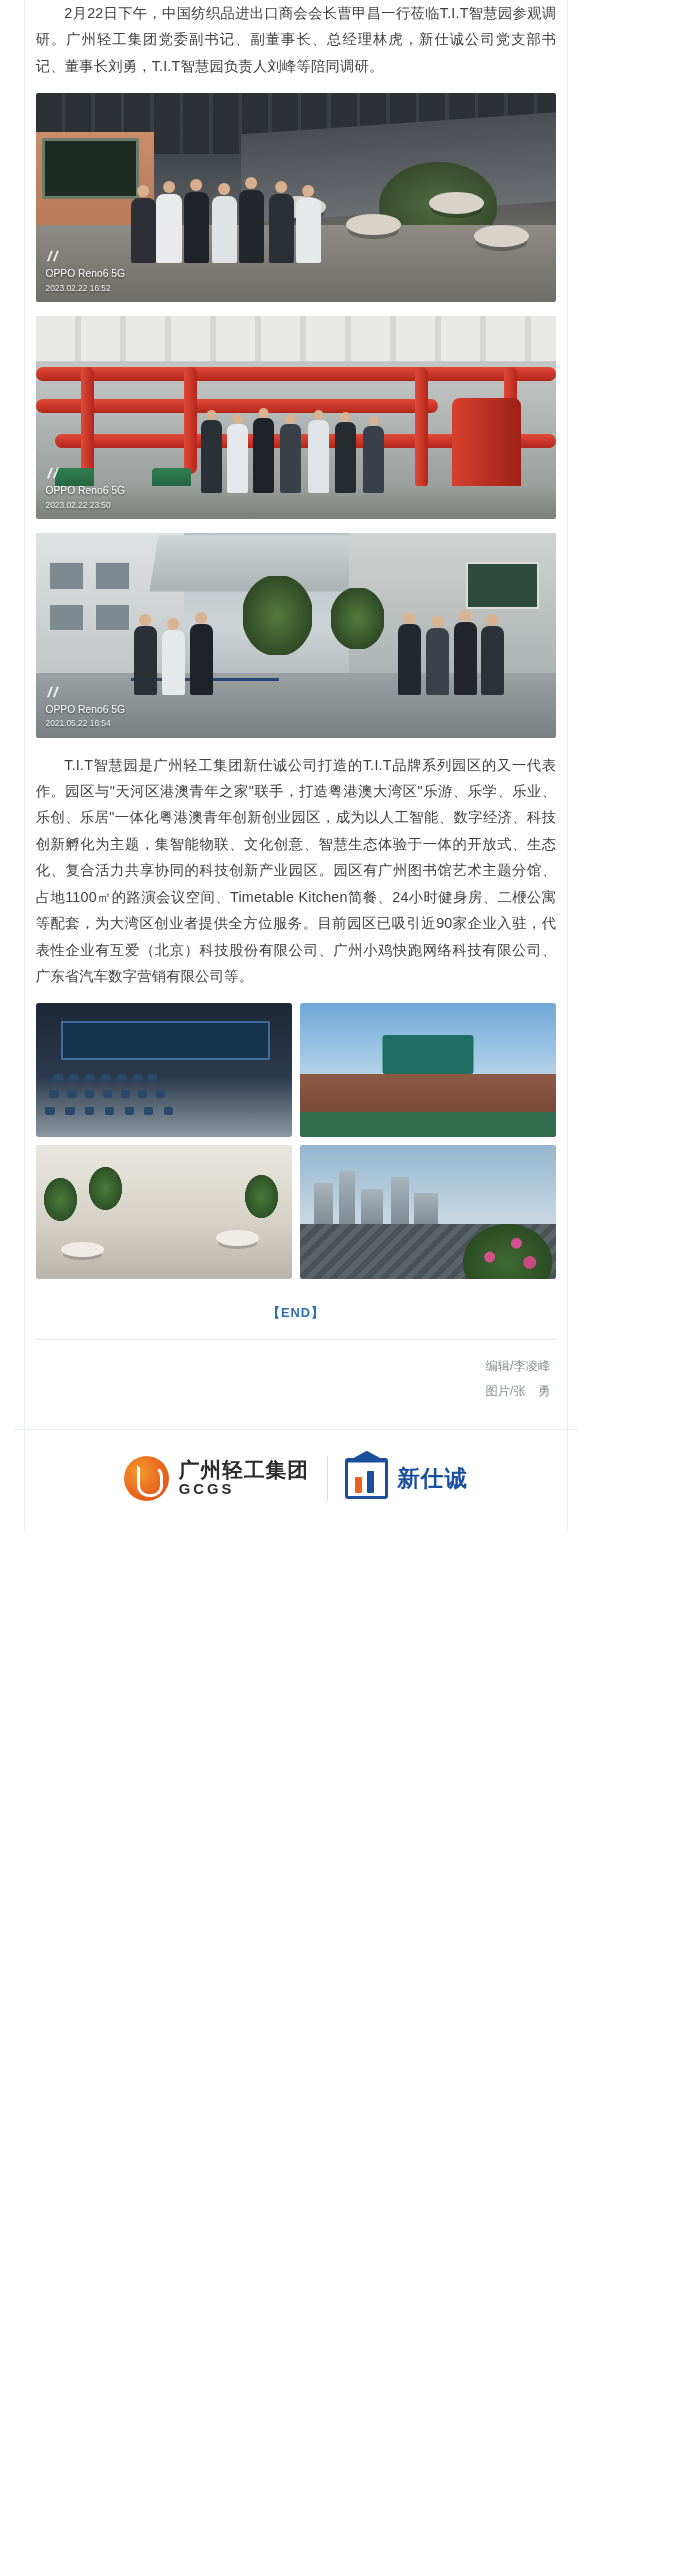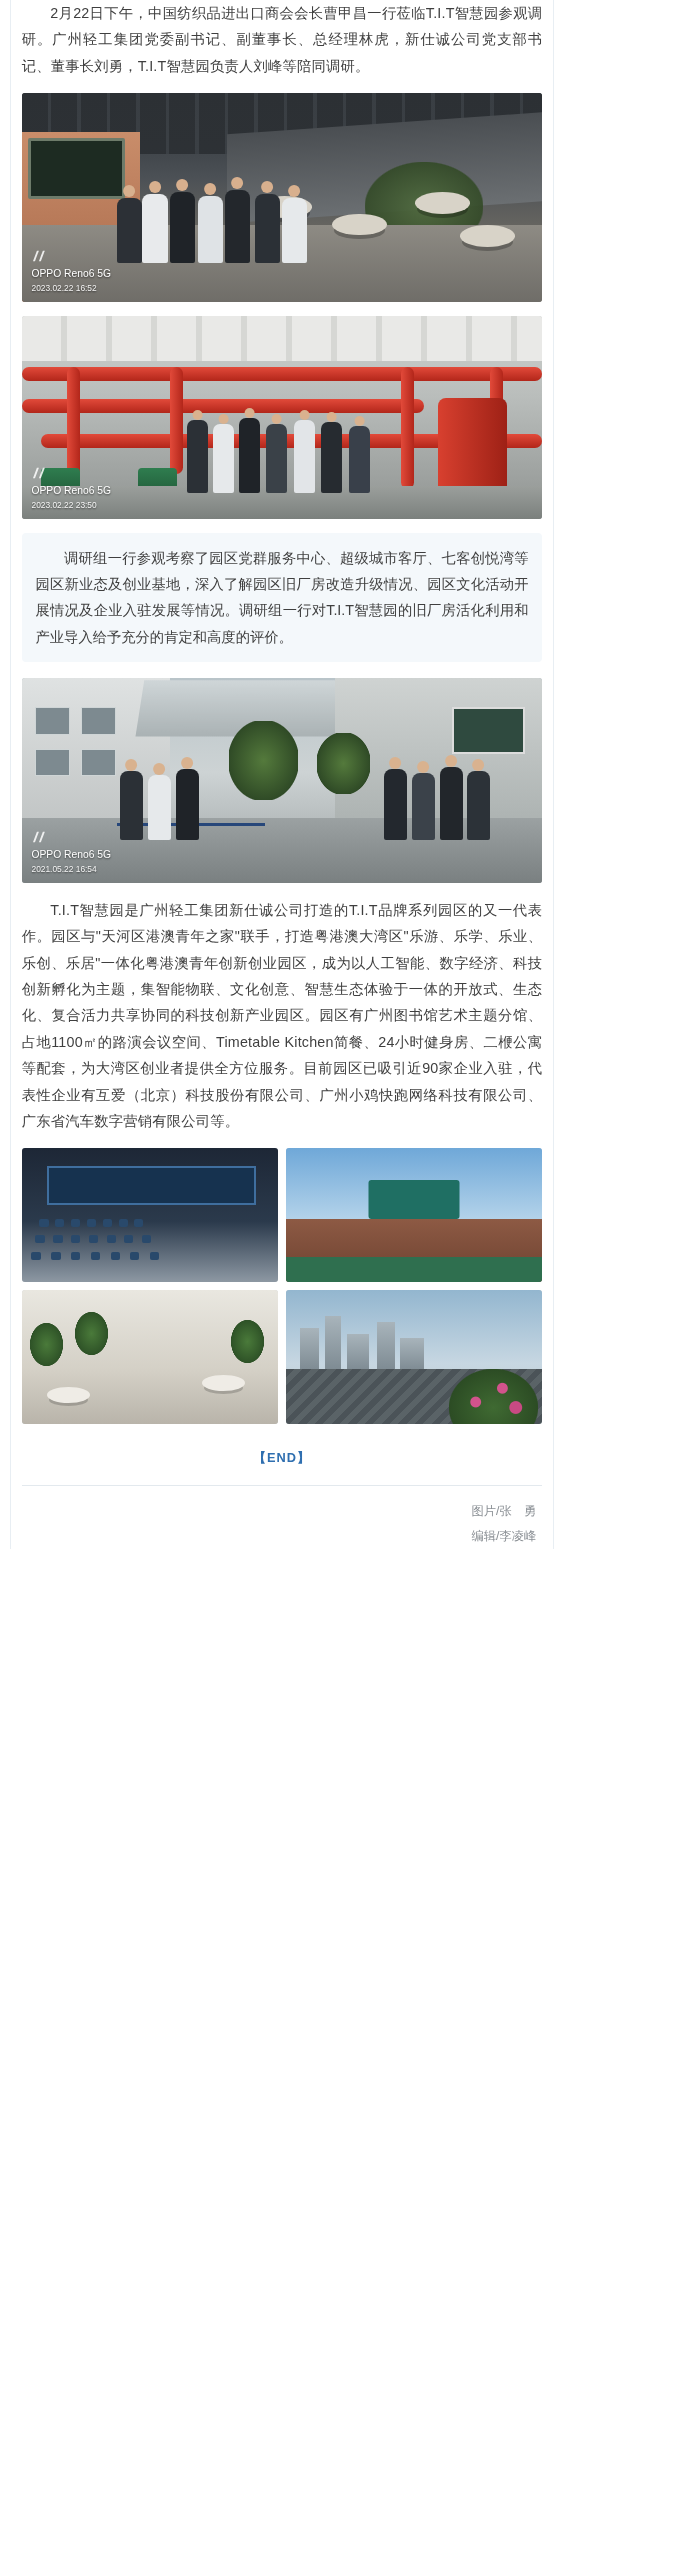"2月22日下午，中国纺织品进出口商会会长曹甲昌一行莅临T.I.T智慧园参观调研。" .page { margin-left: none -> 14px }
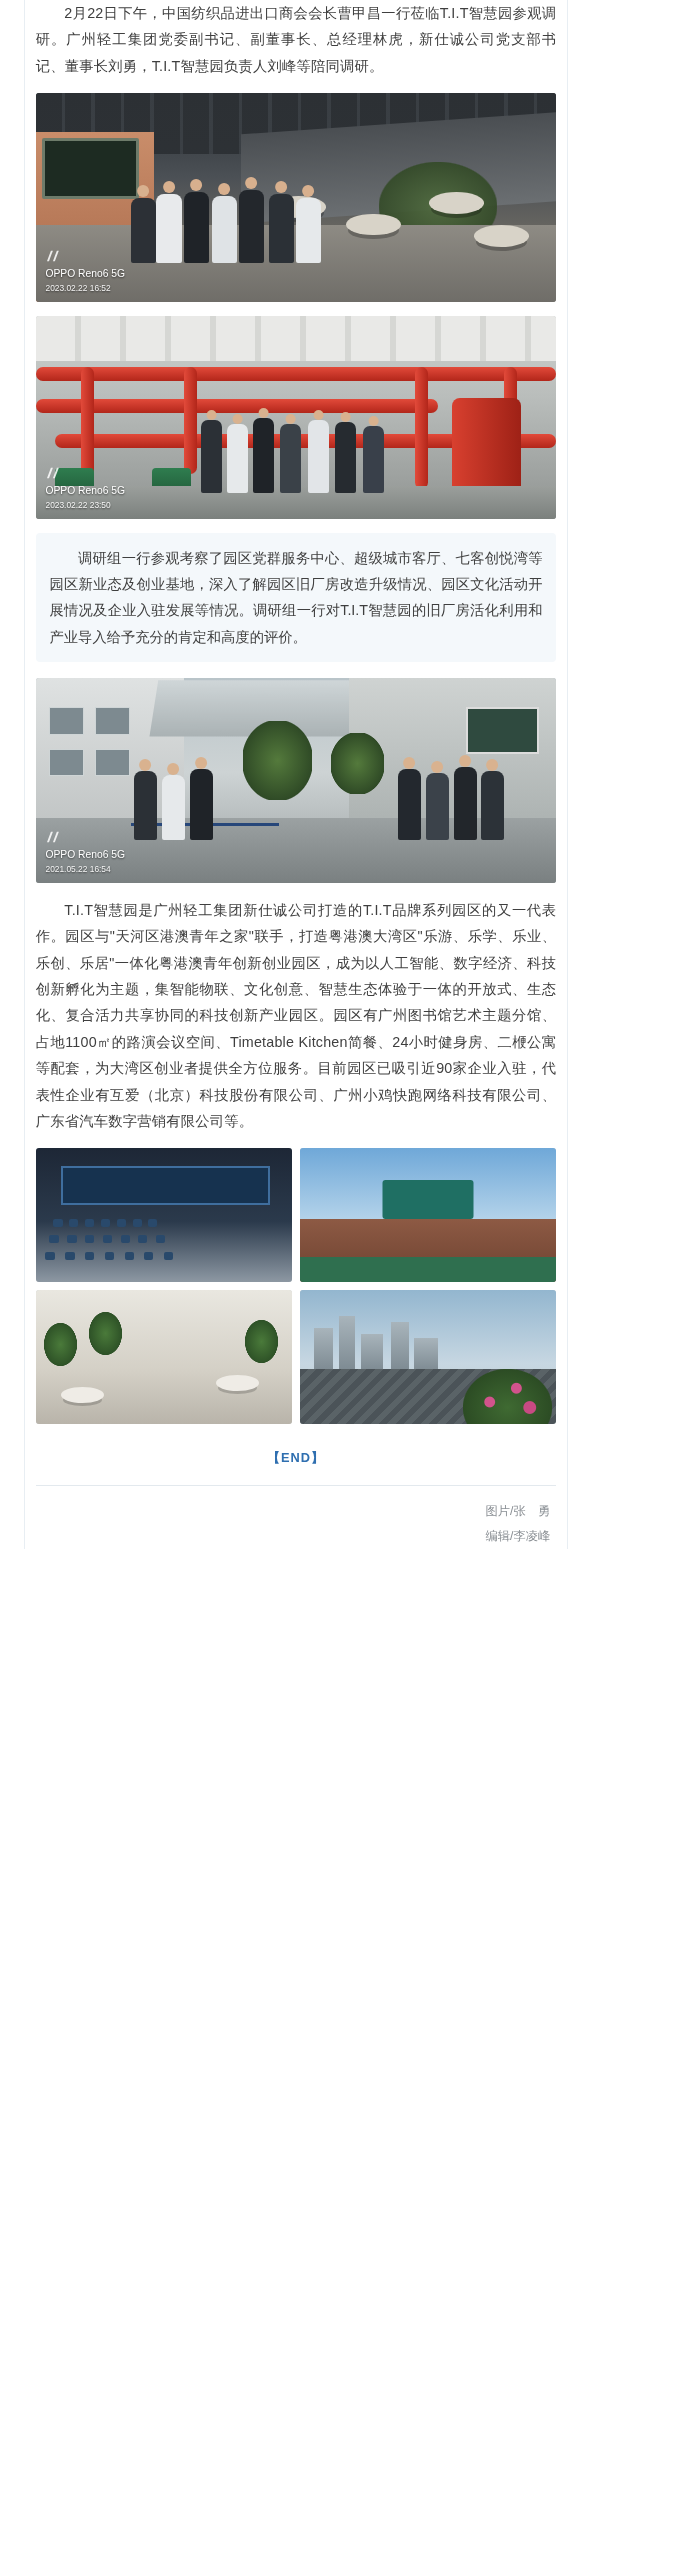"调研组一行参观考察了园区党群服务中心、超级城市客厅、七客创悦湾等园区新业态及创业" div.note { html: <div> <p>调研组一行参观考察了园区党群服务中心、超级城市客厅、七客创悦湾等园区新业态及创业基地，深入了解园区旧厂房改造升级情况、园区文化活动开展情况及企业入驻发展等情况。调研组一行对T.I.T智慧园的旧厂房活化利用和产业导入给予充分的肯定和高度的评价。</p> </div> -> none }
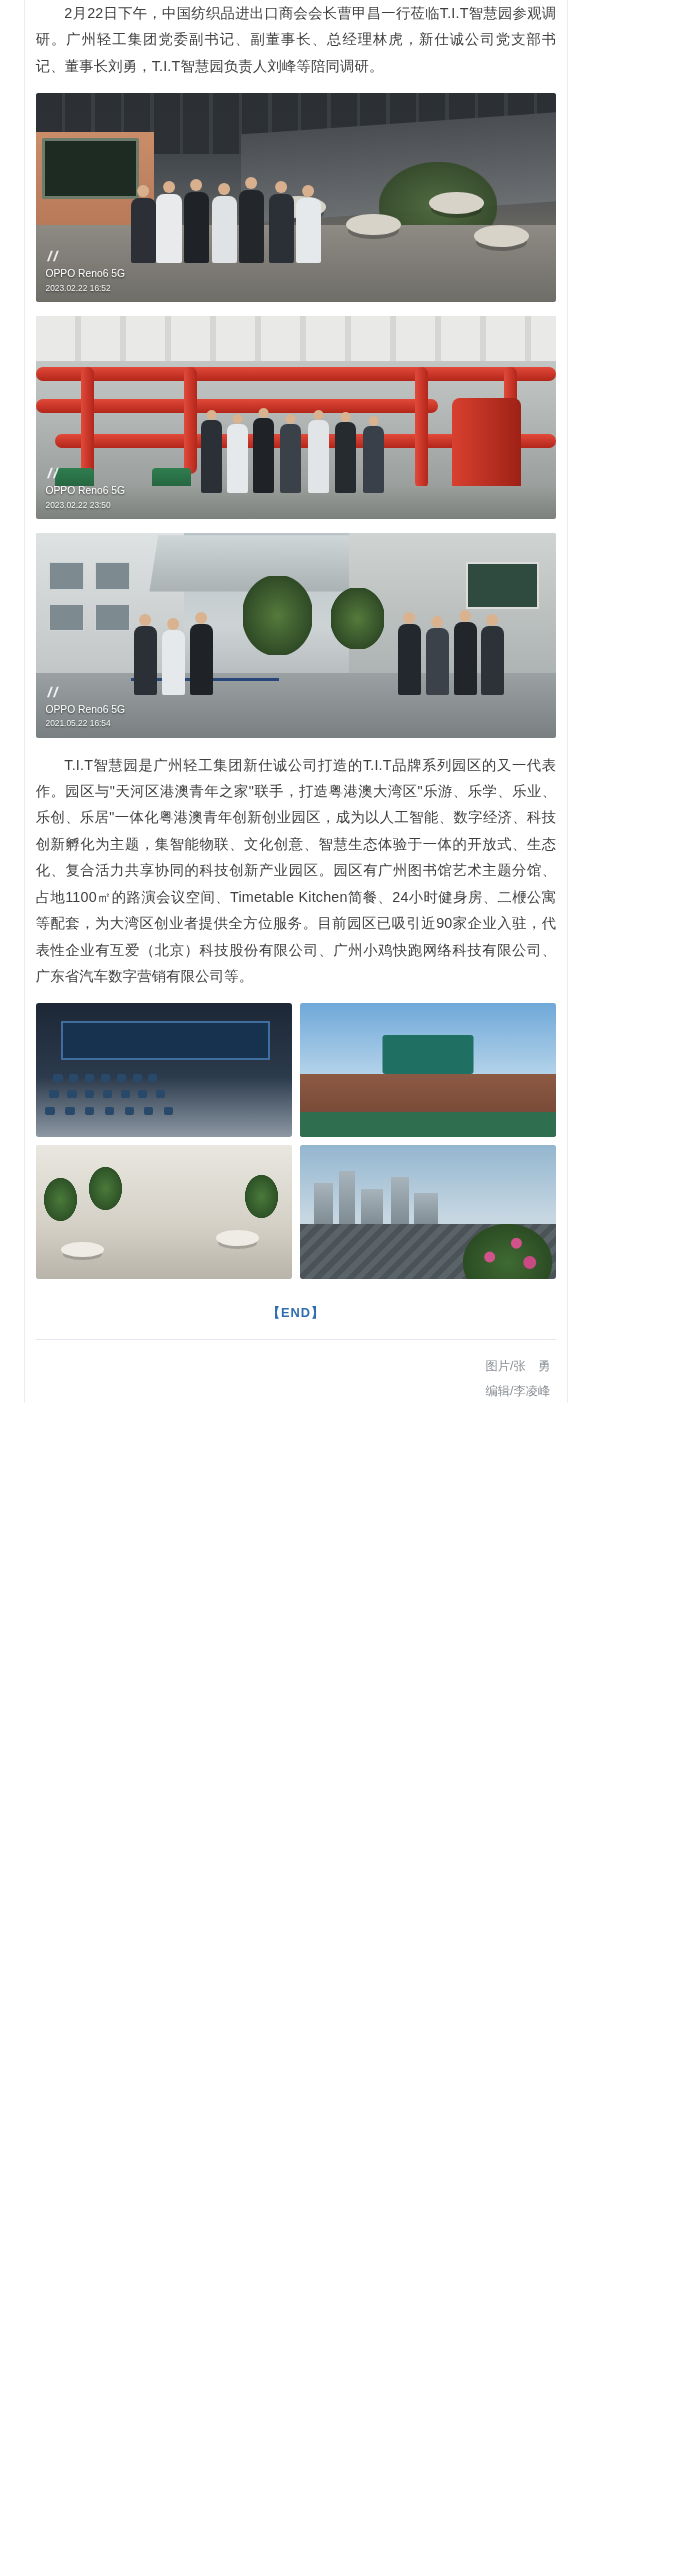"图片/张 勇" div { order: before "编辑/李凌峰" -> after "编辑/李凌峰" }
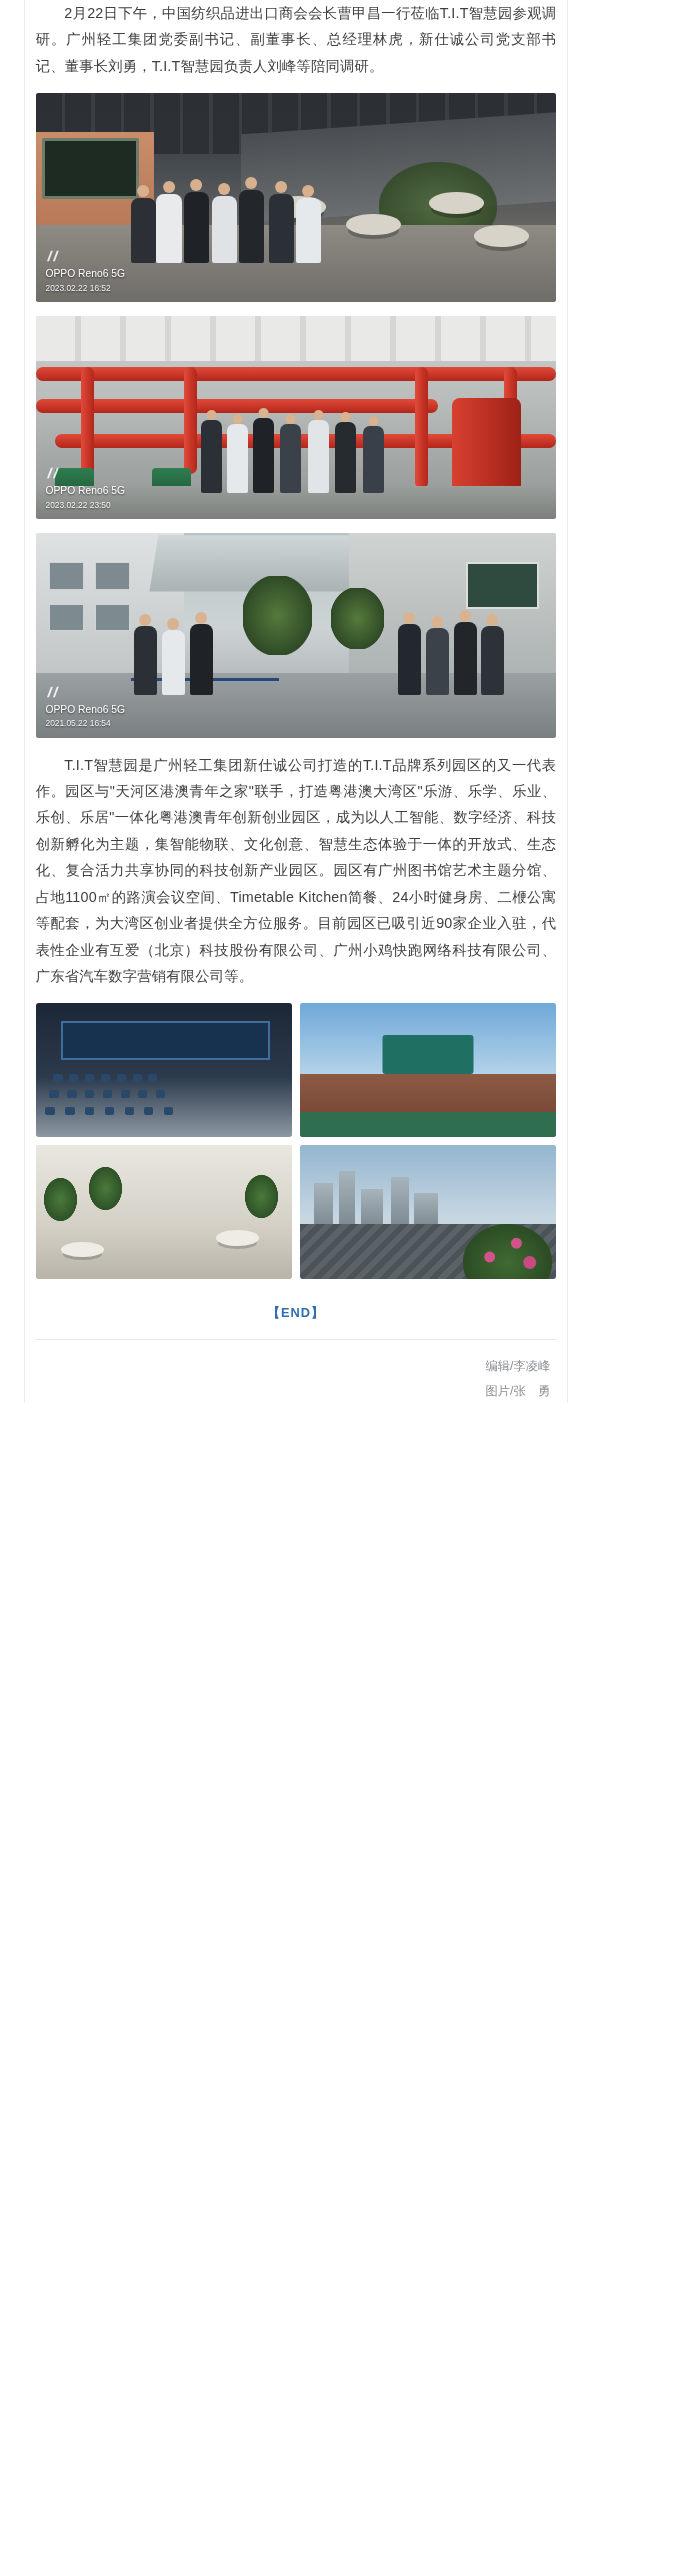"广州轻工集团" div.footer { html: none -> <div> <div> <div></div> <div> <div>广州轻工集团</div> <div>GCGS</div> </div> </div> <div></div> <div> <div> <div></div> <div></div> <div></div> </div> <div>新仕诚</div> </div> </div> }
